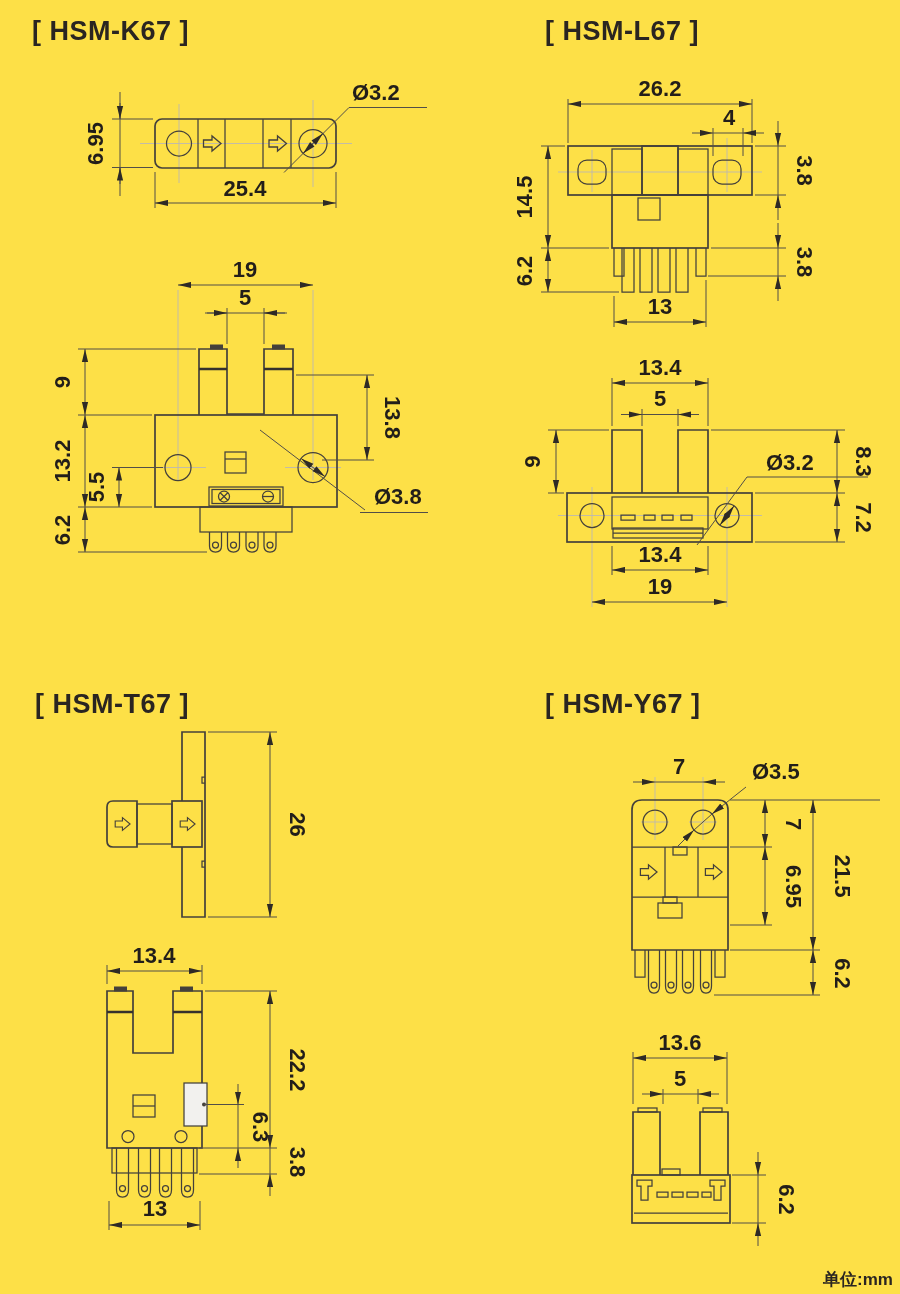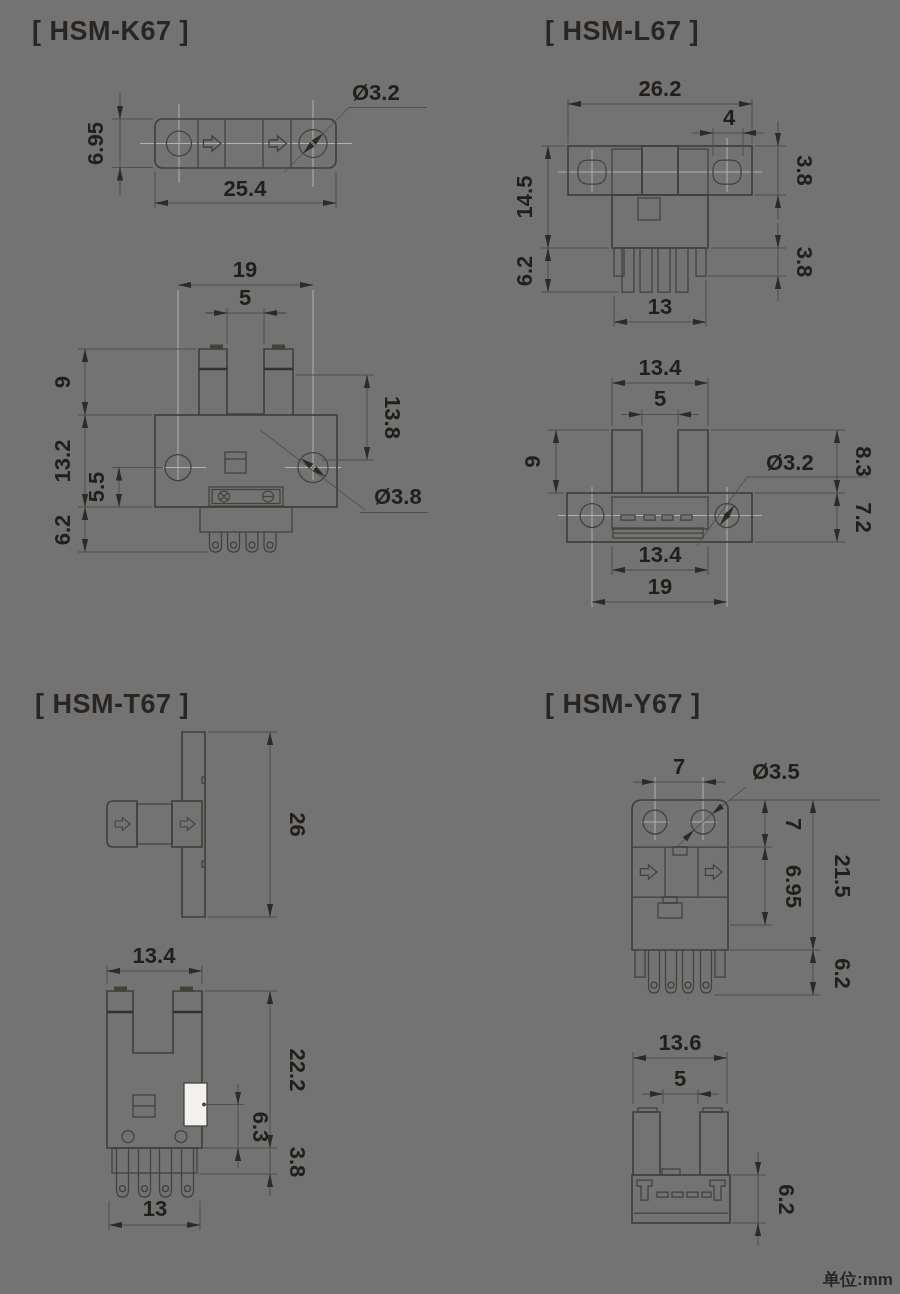"[ HSM-K67 ]" #stage { background: #737373 -> #fde047 }
